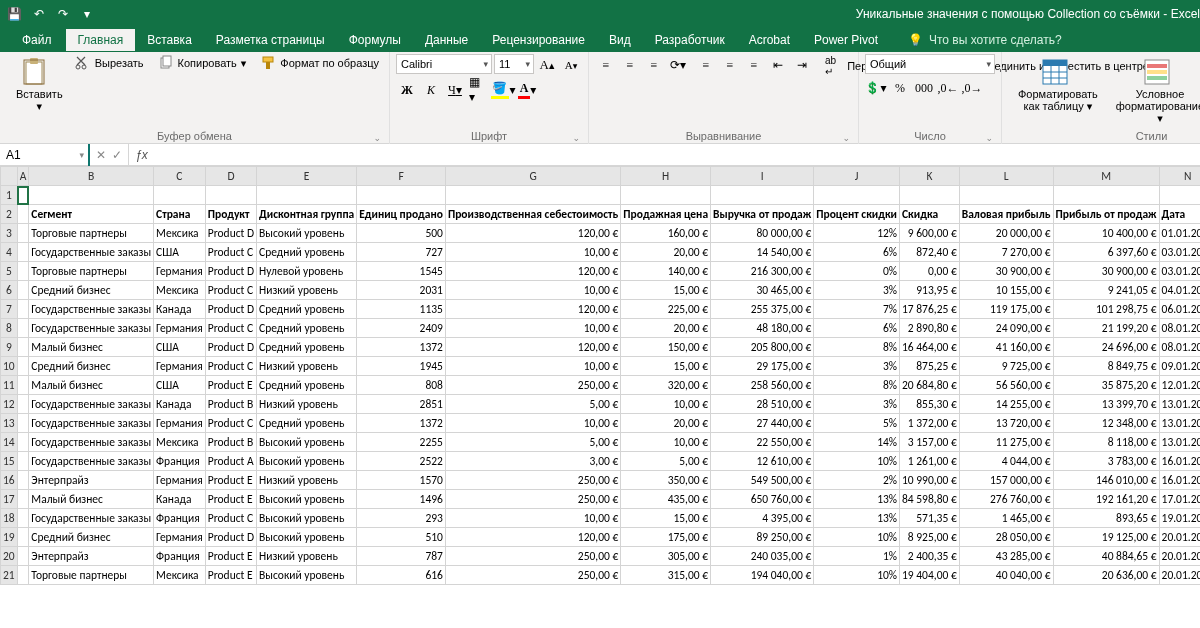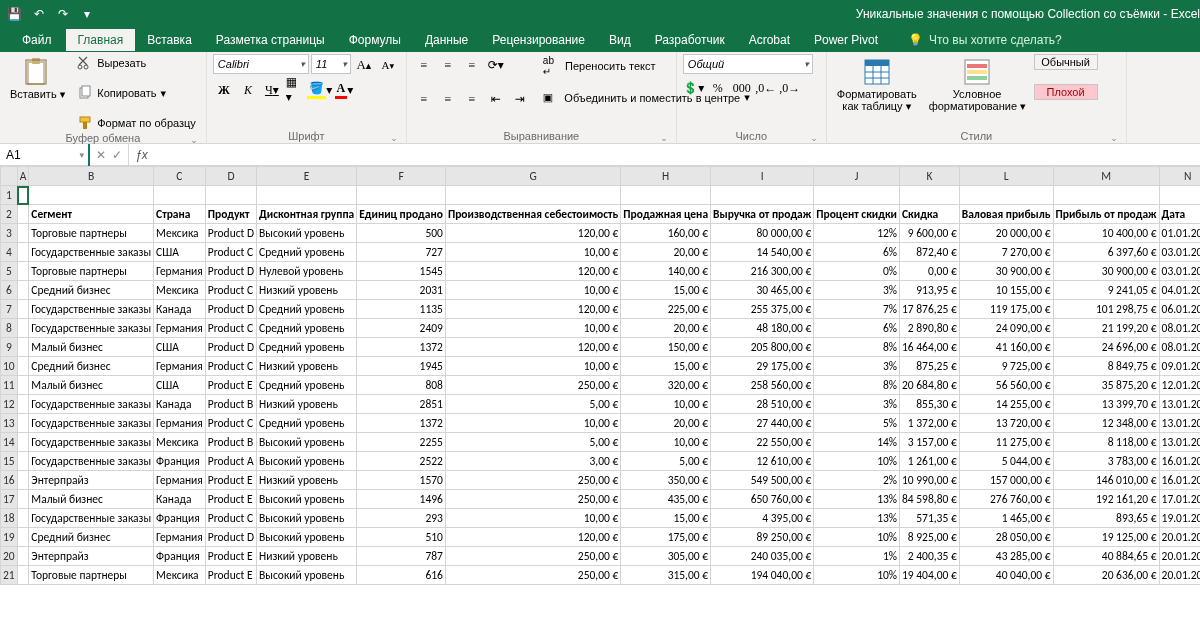"Вырезать" .vstack { flex-direction: column -> row; gap: 12px -> 6px }
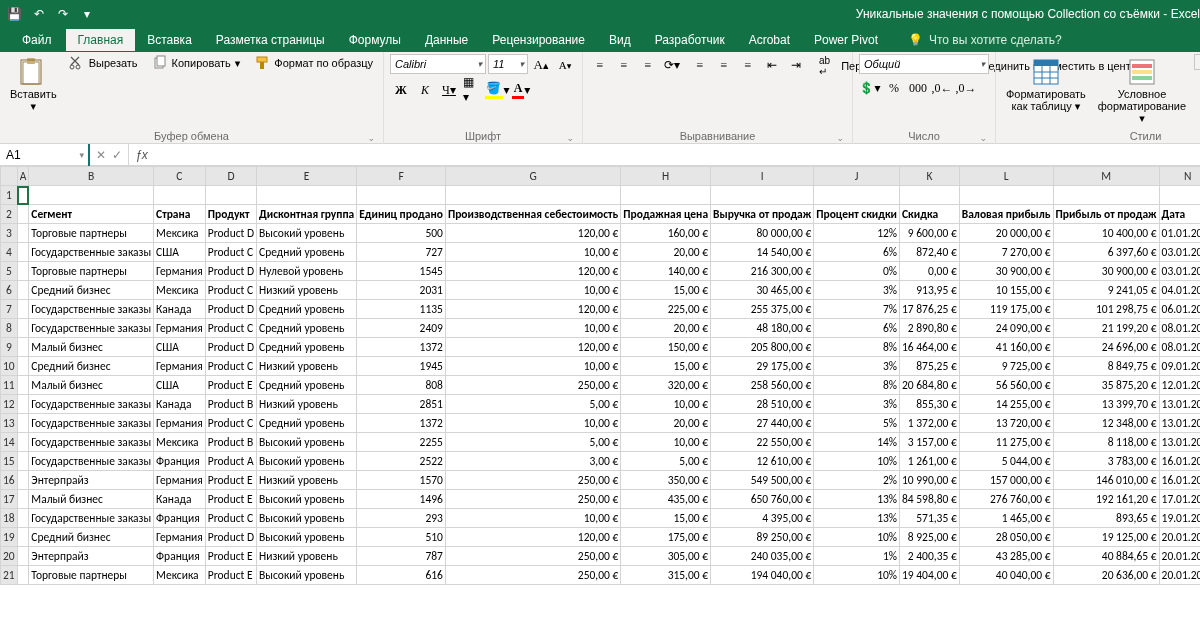"Calibri" .select-box { font-style: italic -> none }
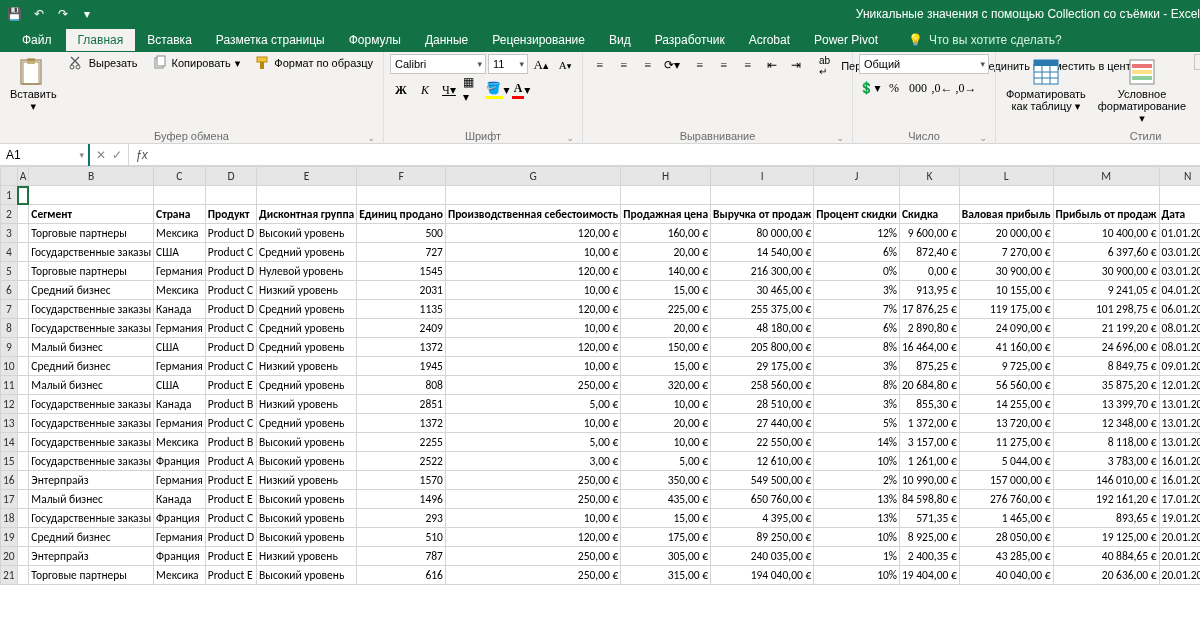"Вставить ▾" .big-btn .lbl { margin-left: none -> 6px }
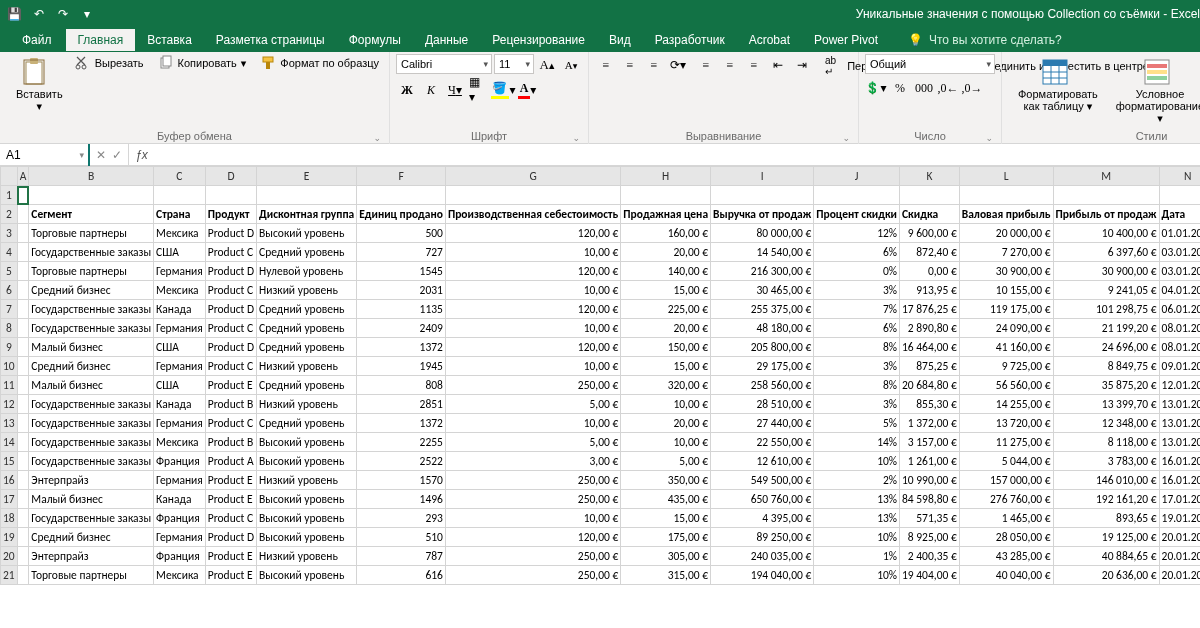"5 044,00 €" td.num { text: 5 044,00 -> 4 044,00 }
